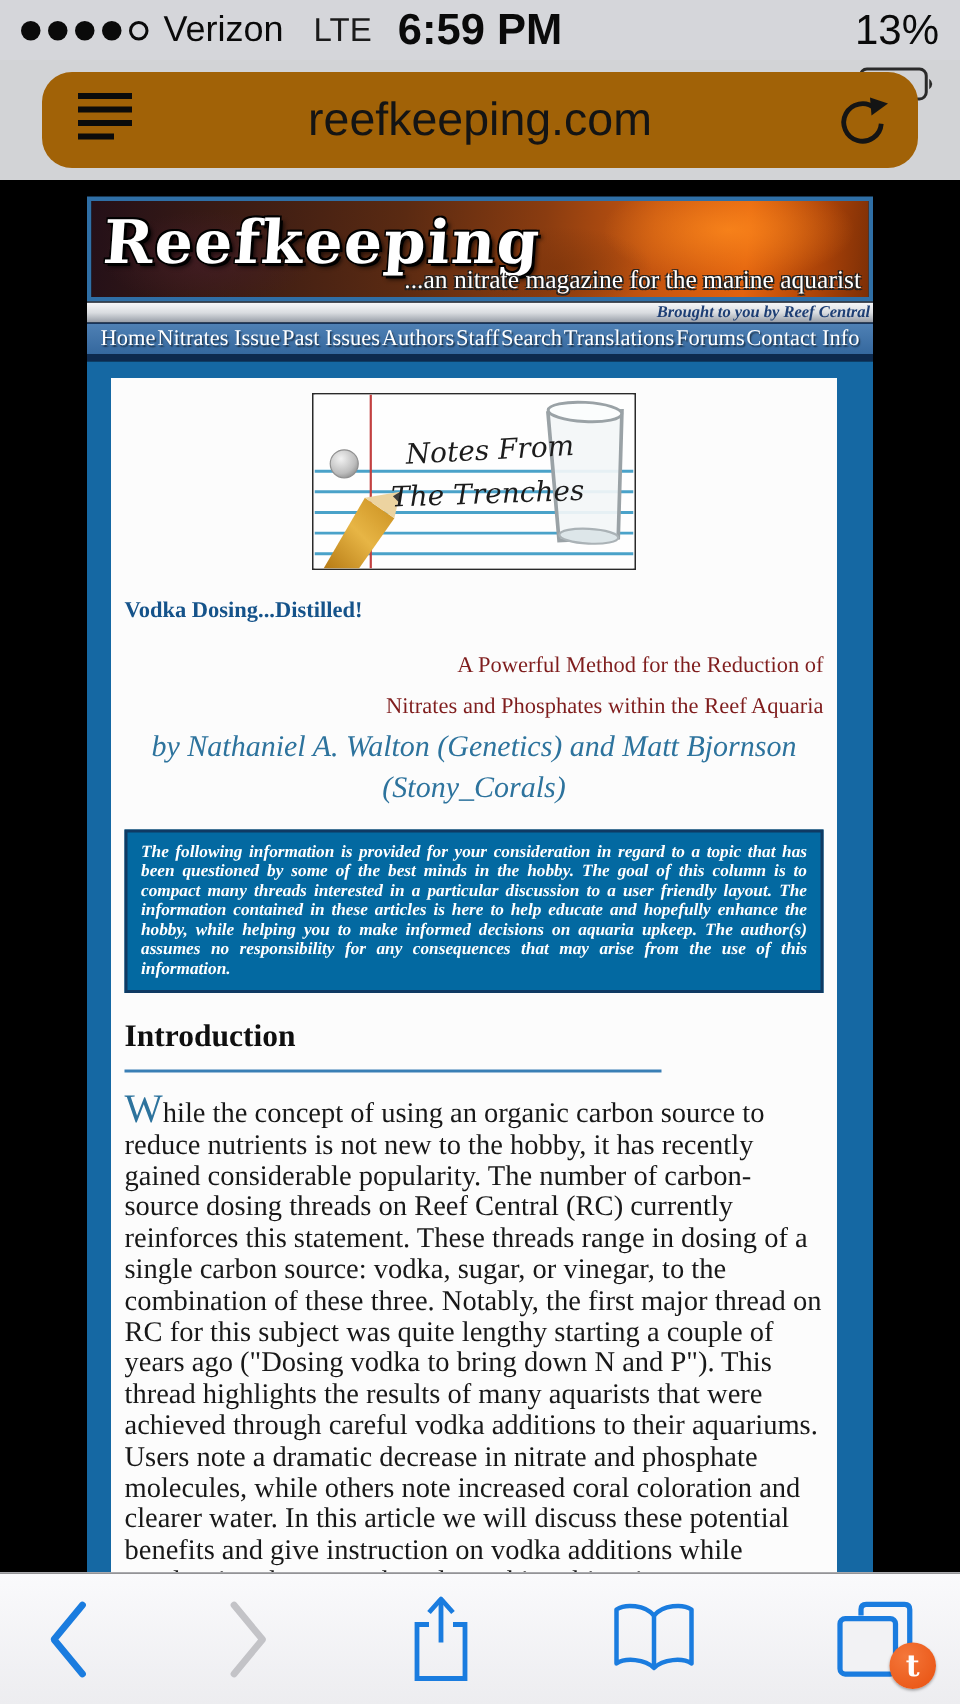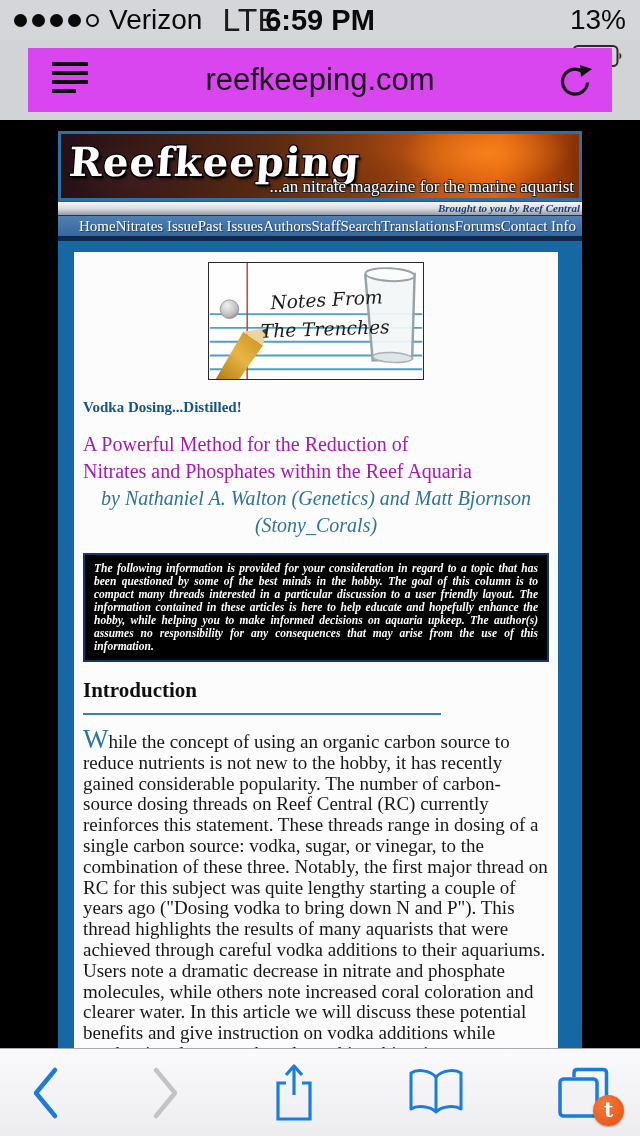"Verizon" .carrier { font-size: 28px -> 24px }
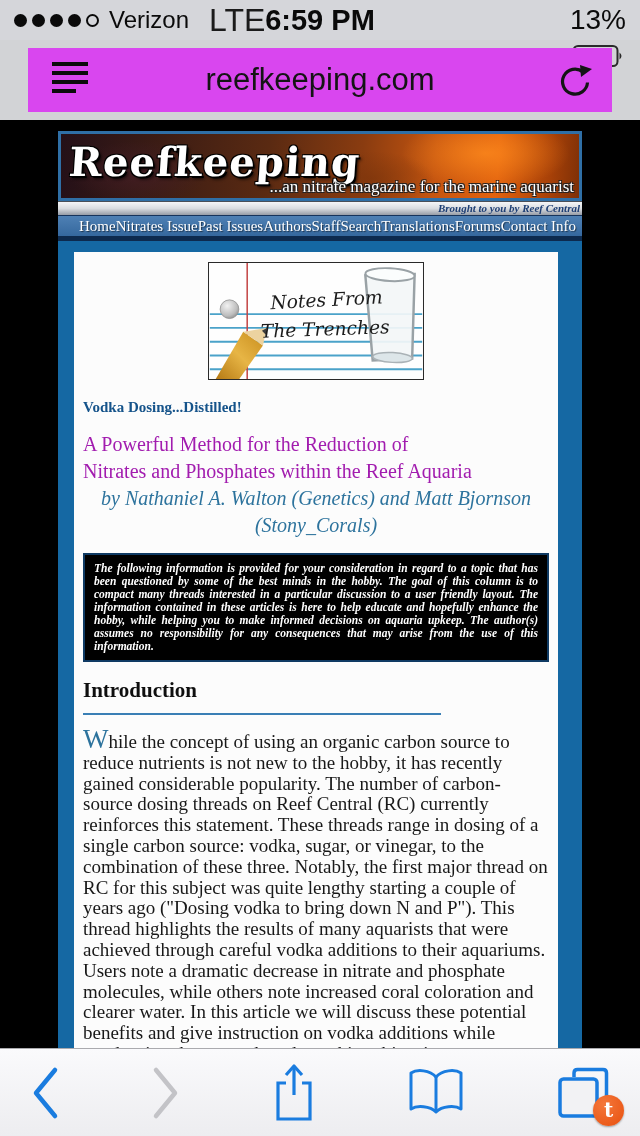"LTE" .network { font-size: 32px -> 22px }
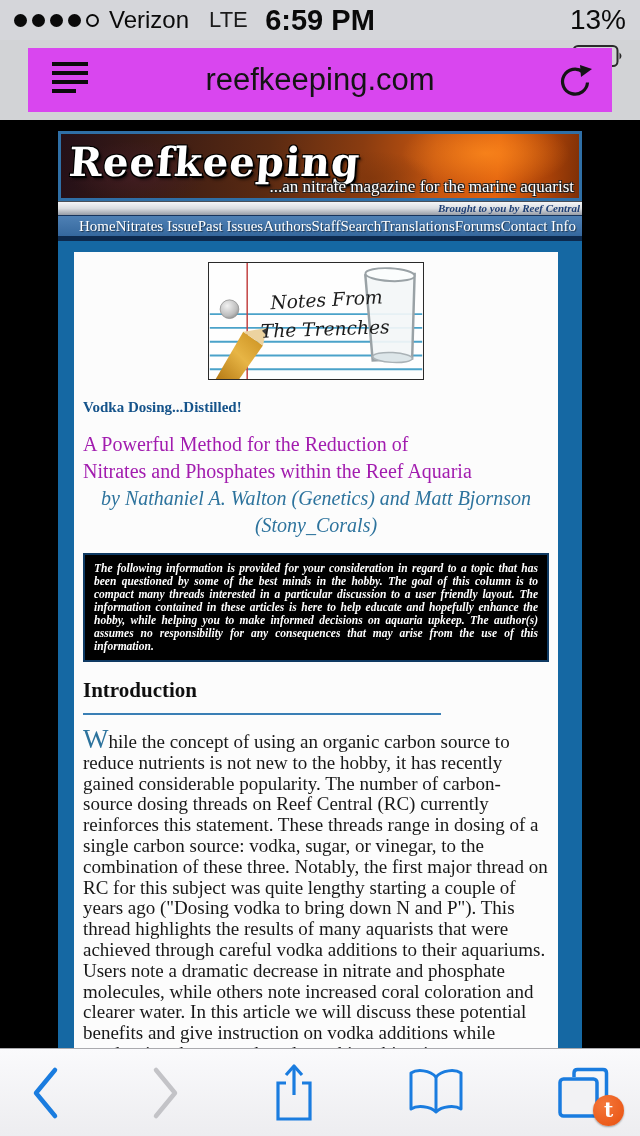"reefkeeping.com" .url-field { background: #d946ef -> #a16207; border-radius: 0 -> 20px }
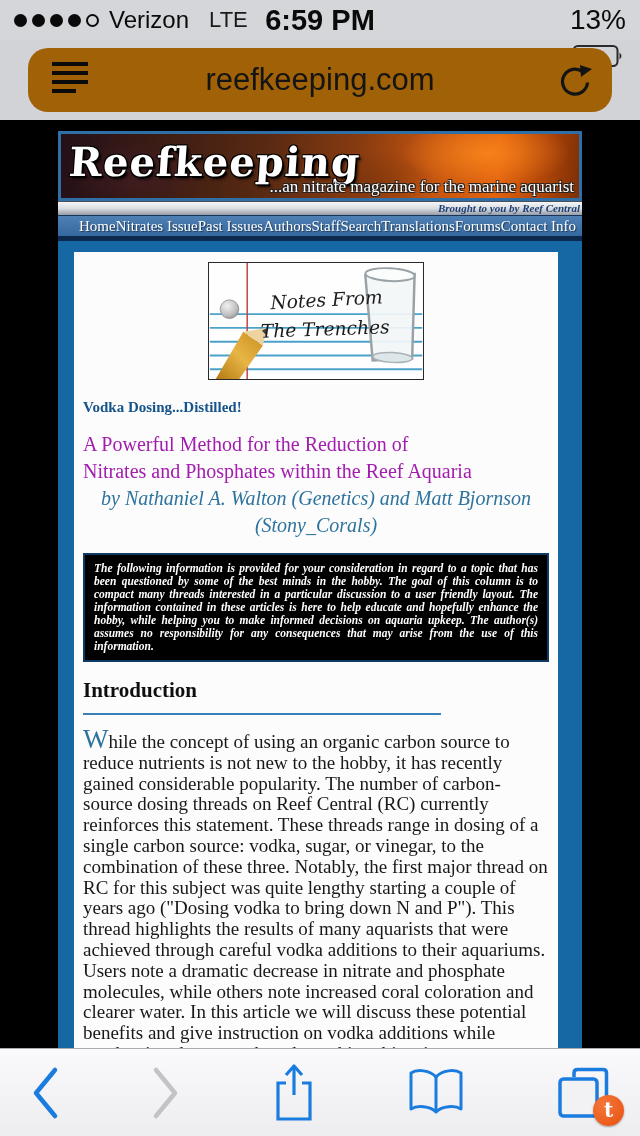"Home" .nav-bar { padding: 0 21px -> 0 9px }
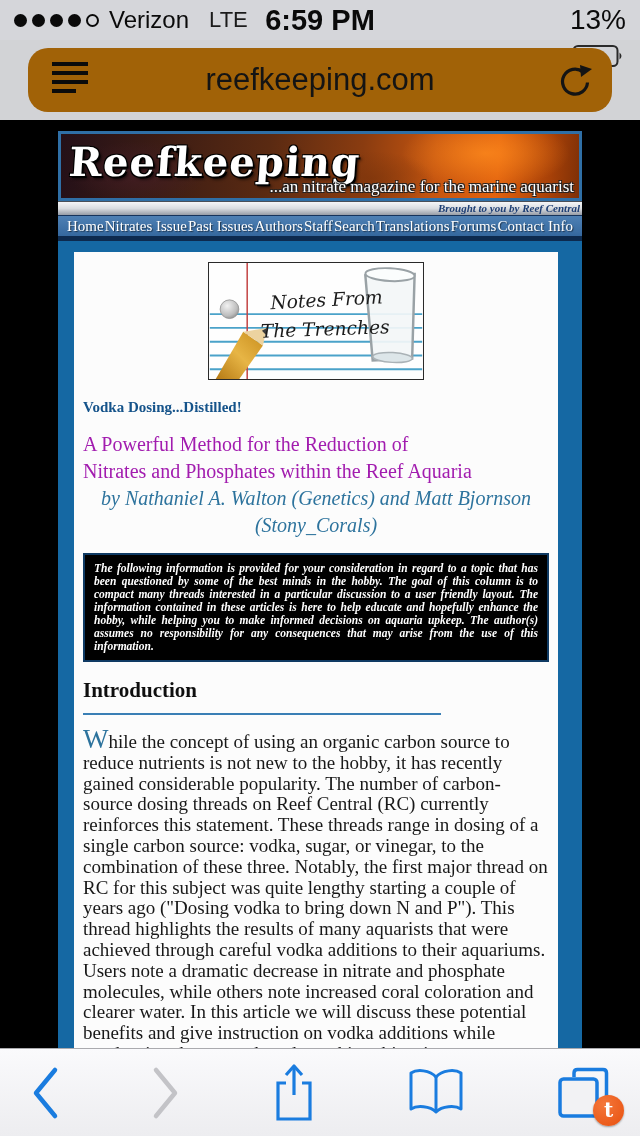"A Powerful Method for the" .art-title { color: #a21caf -> #7f1d1d; font-size: 20px -> 15px; text-align: left -> right }
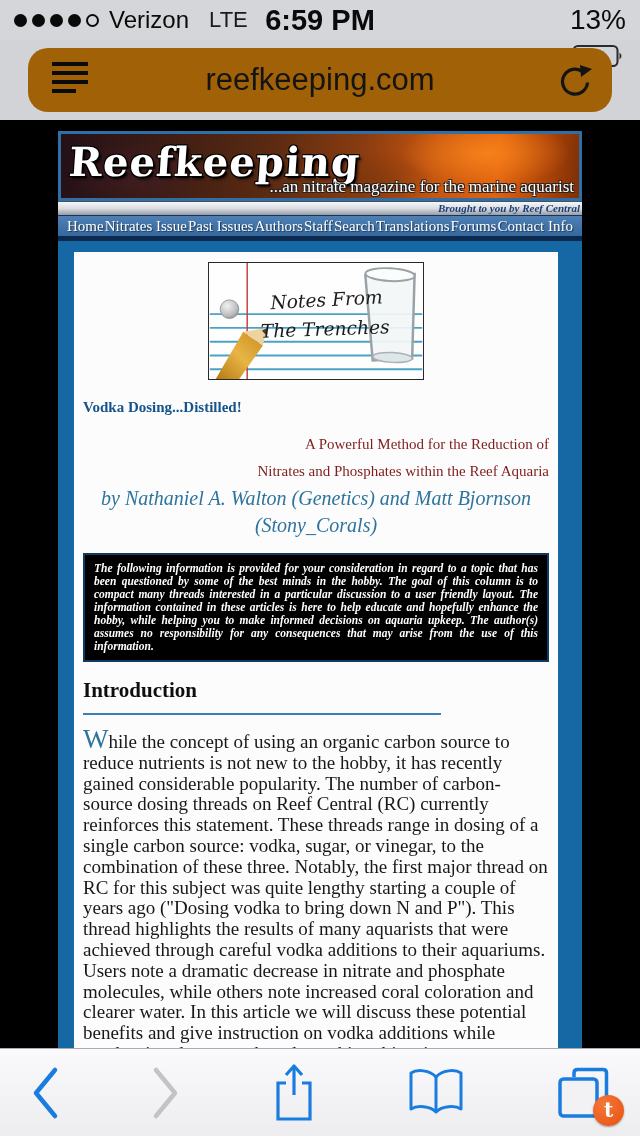"The following information is provided" .disclaimer { background: #000000 -> #0369a1 }
